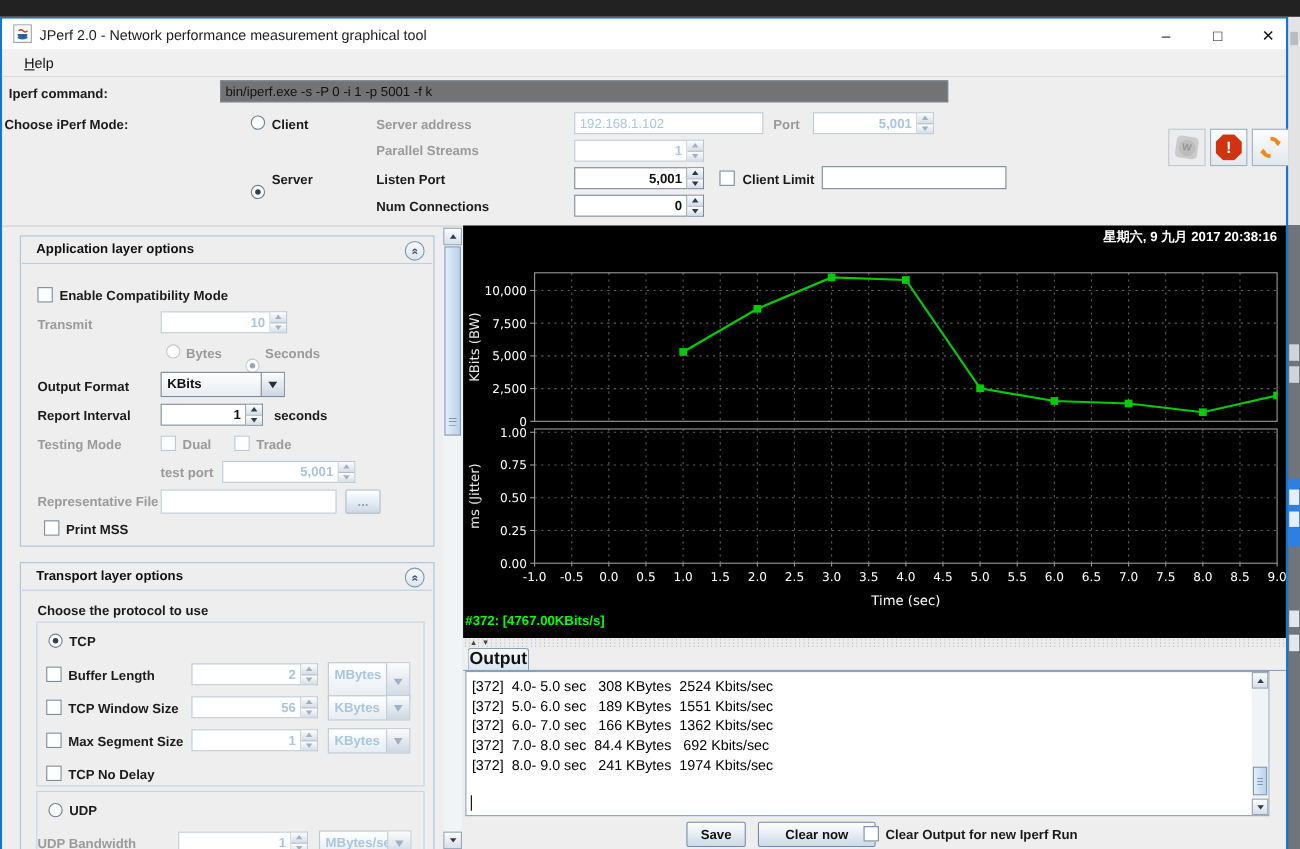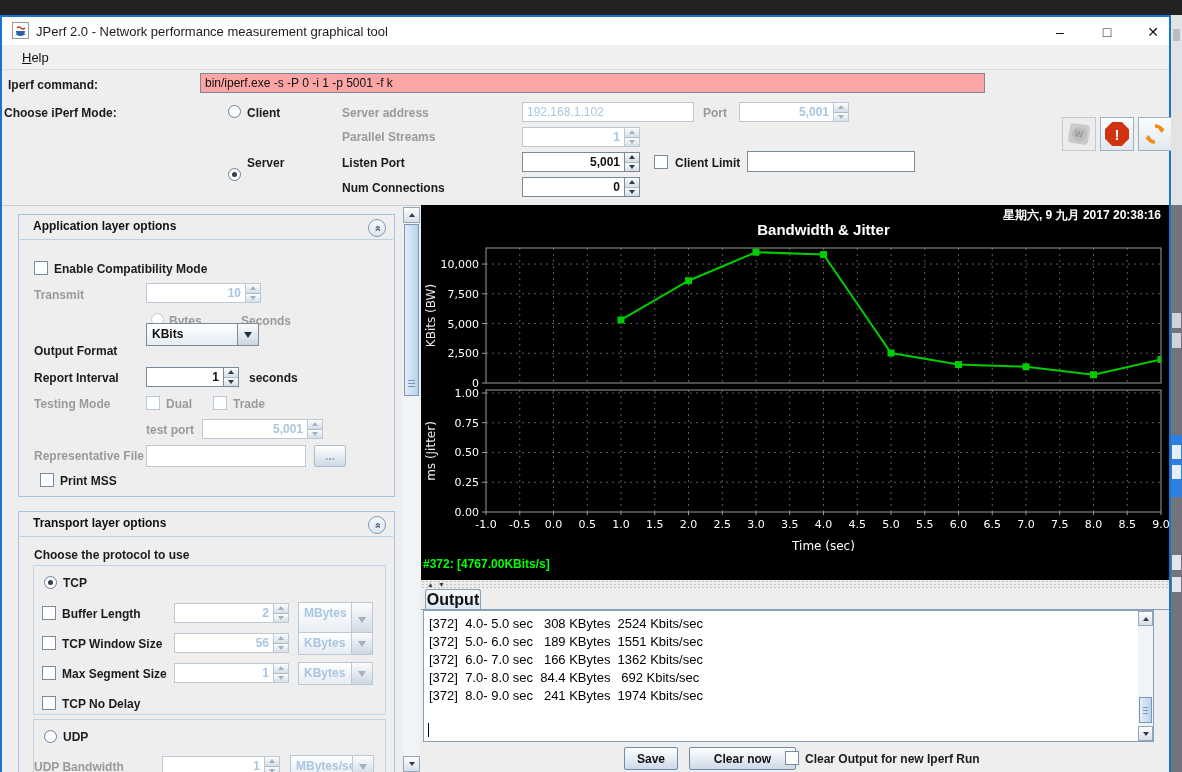"bin/iperf.exe -s -P 0 -i" div.abs { background: #fca5a5 -> #737373; width: 785px -> 662px }
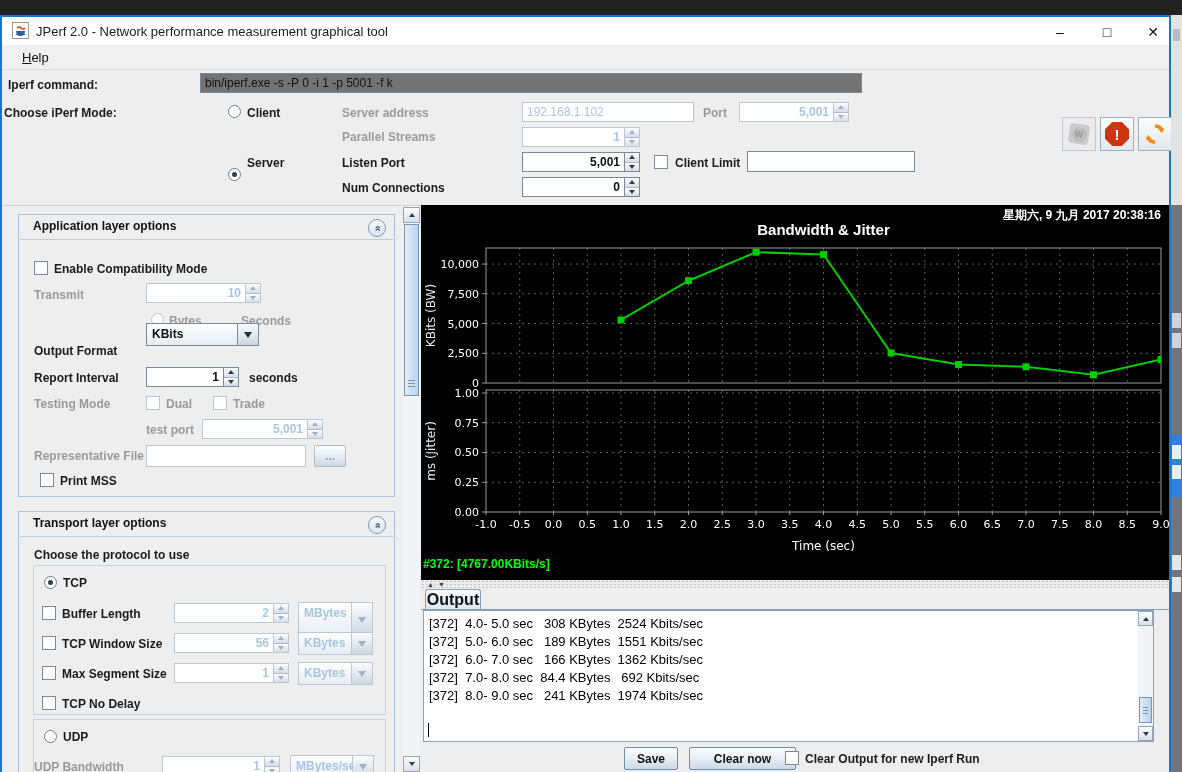"Bandwidth & Jitter" div.ctitle { html: <div>Bandwidth &amp; Jitter</div> -> none }
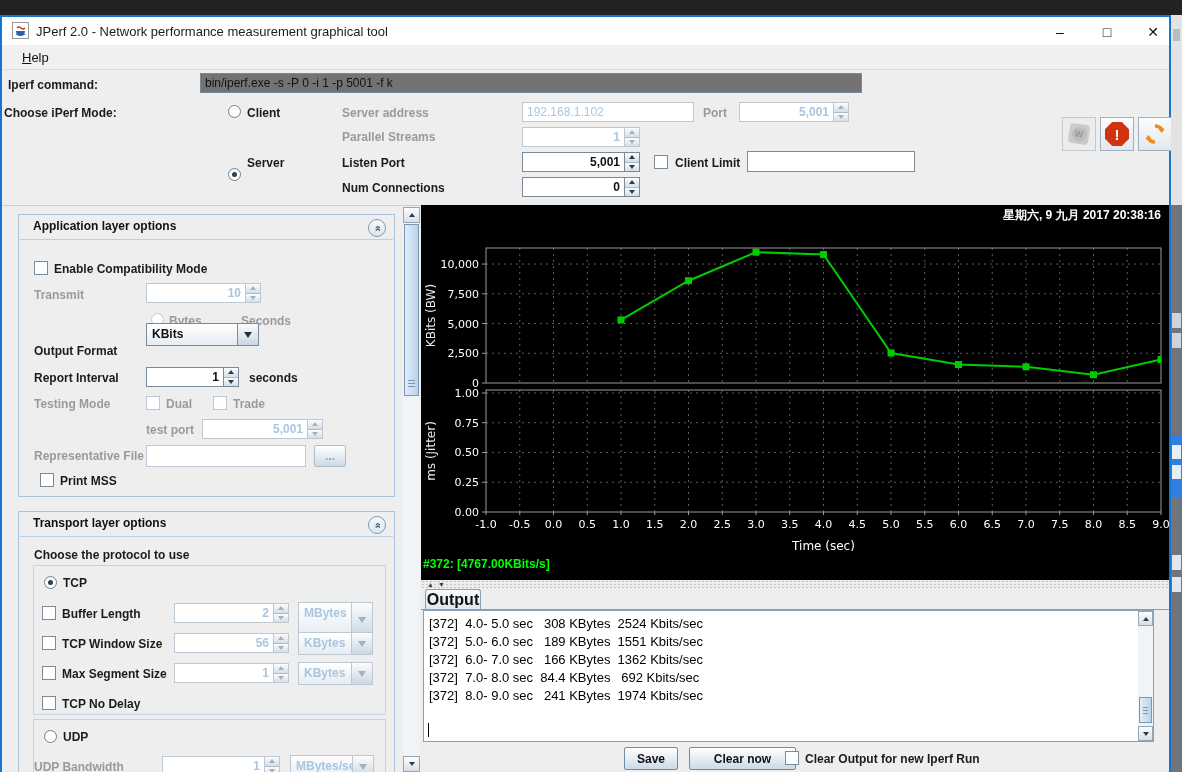"KBits" div.abs { top: 108px -> 123px }
